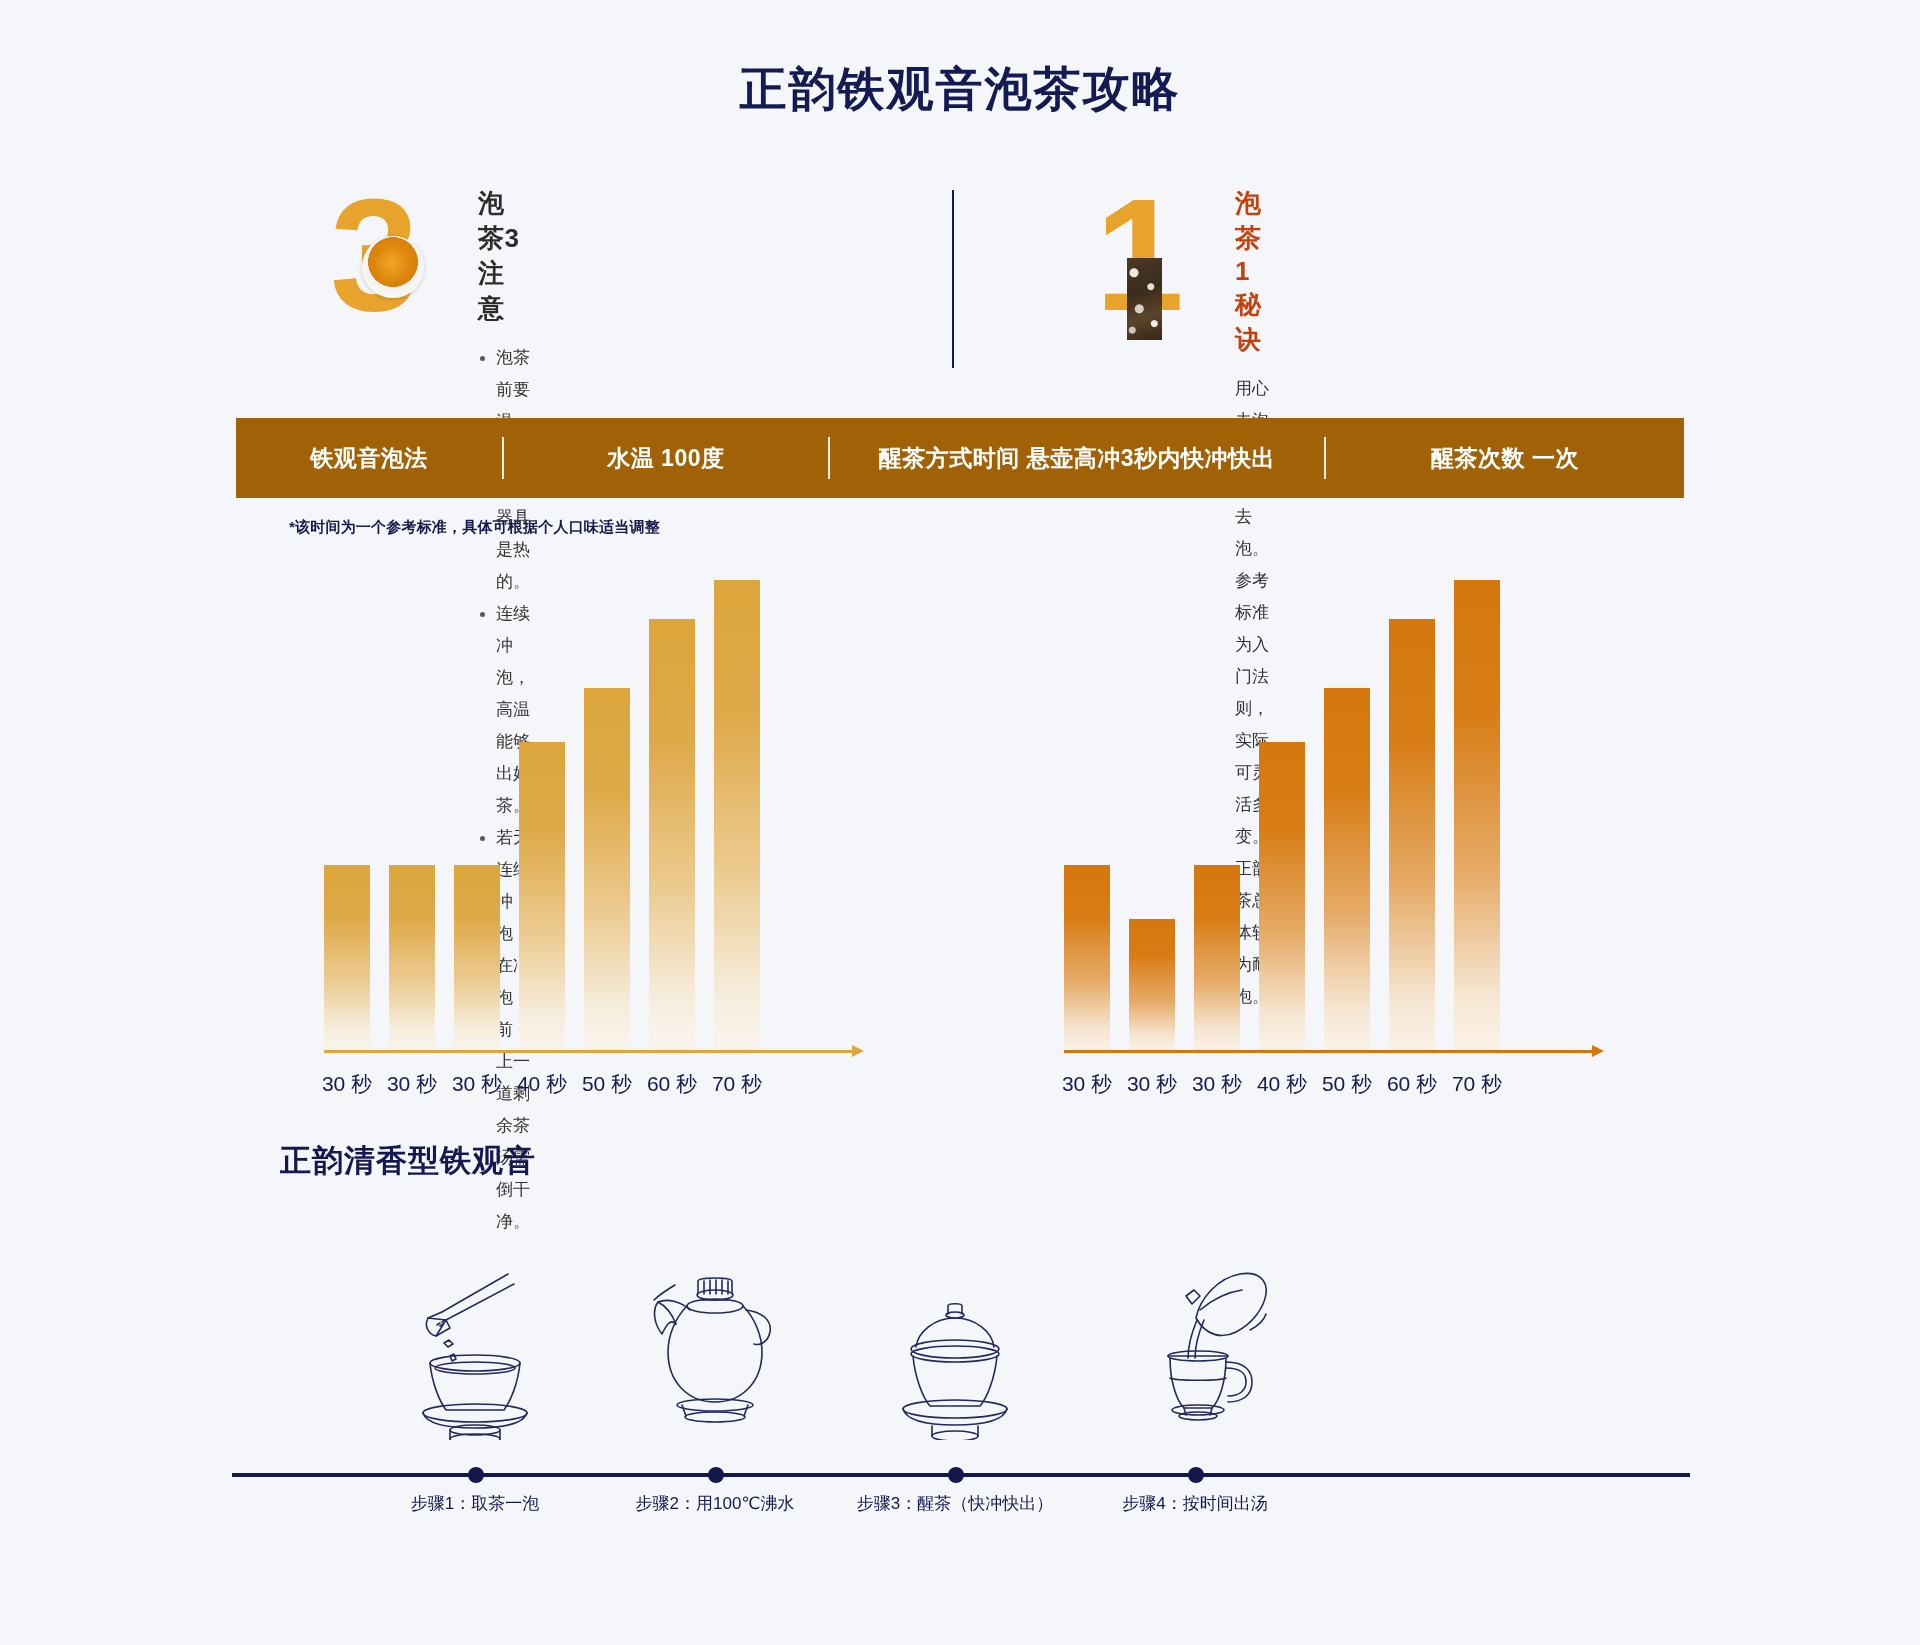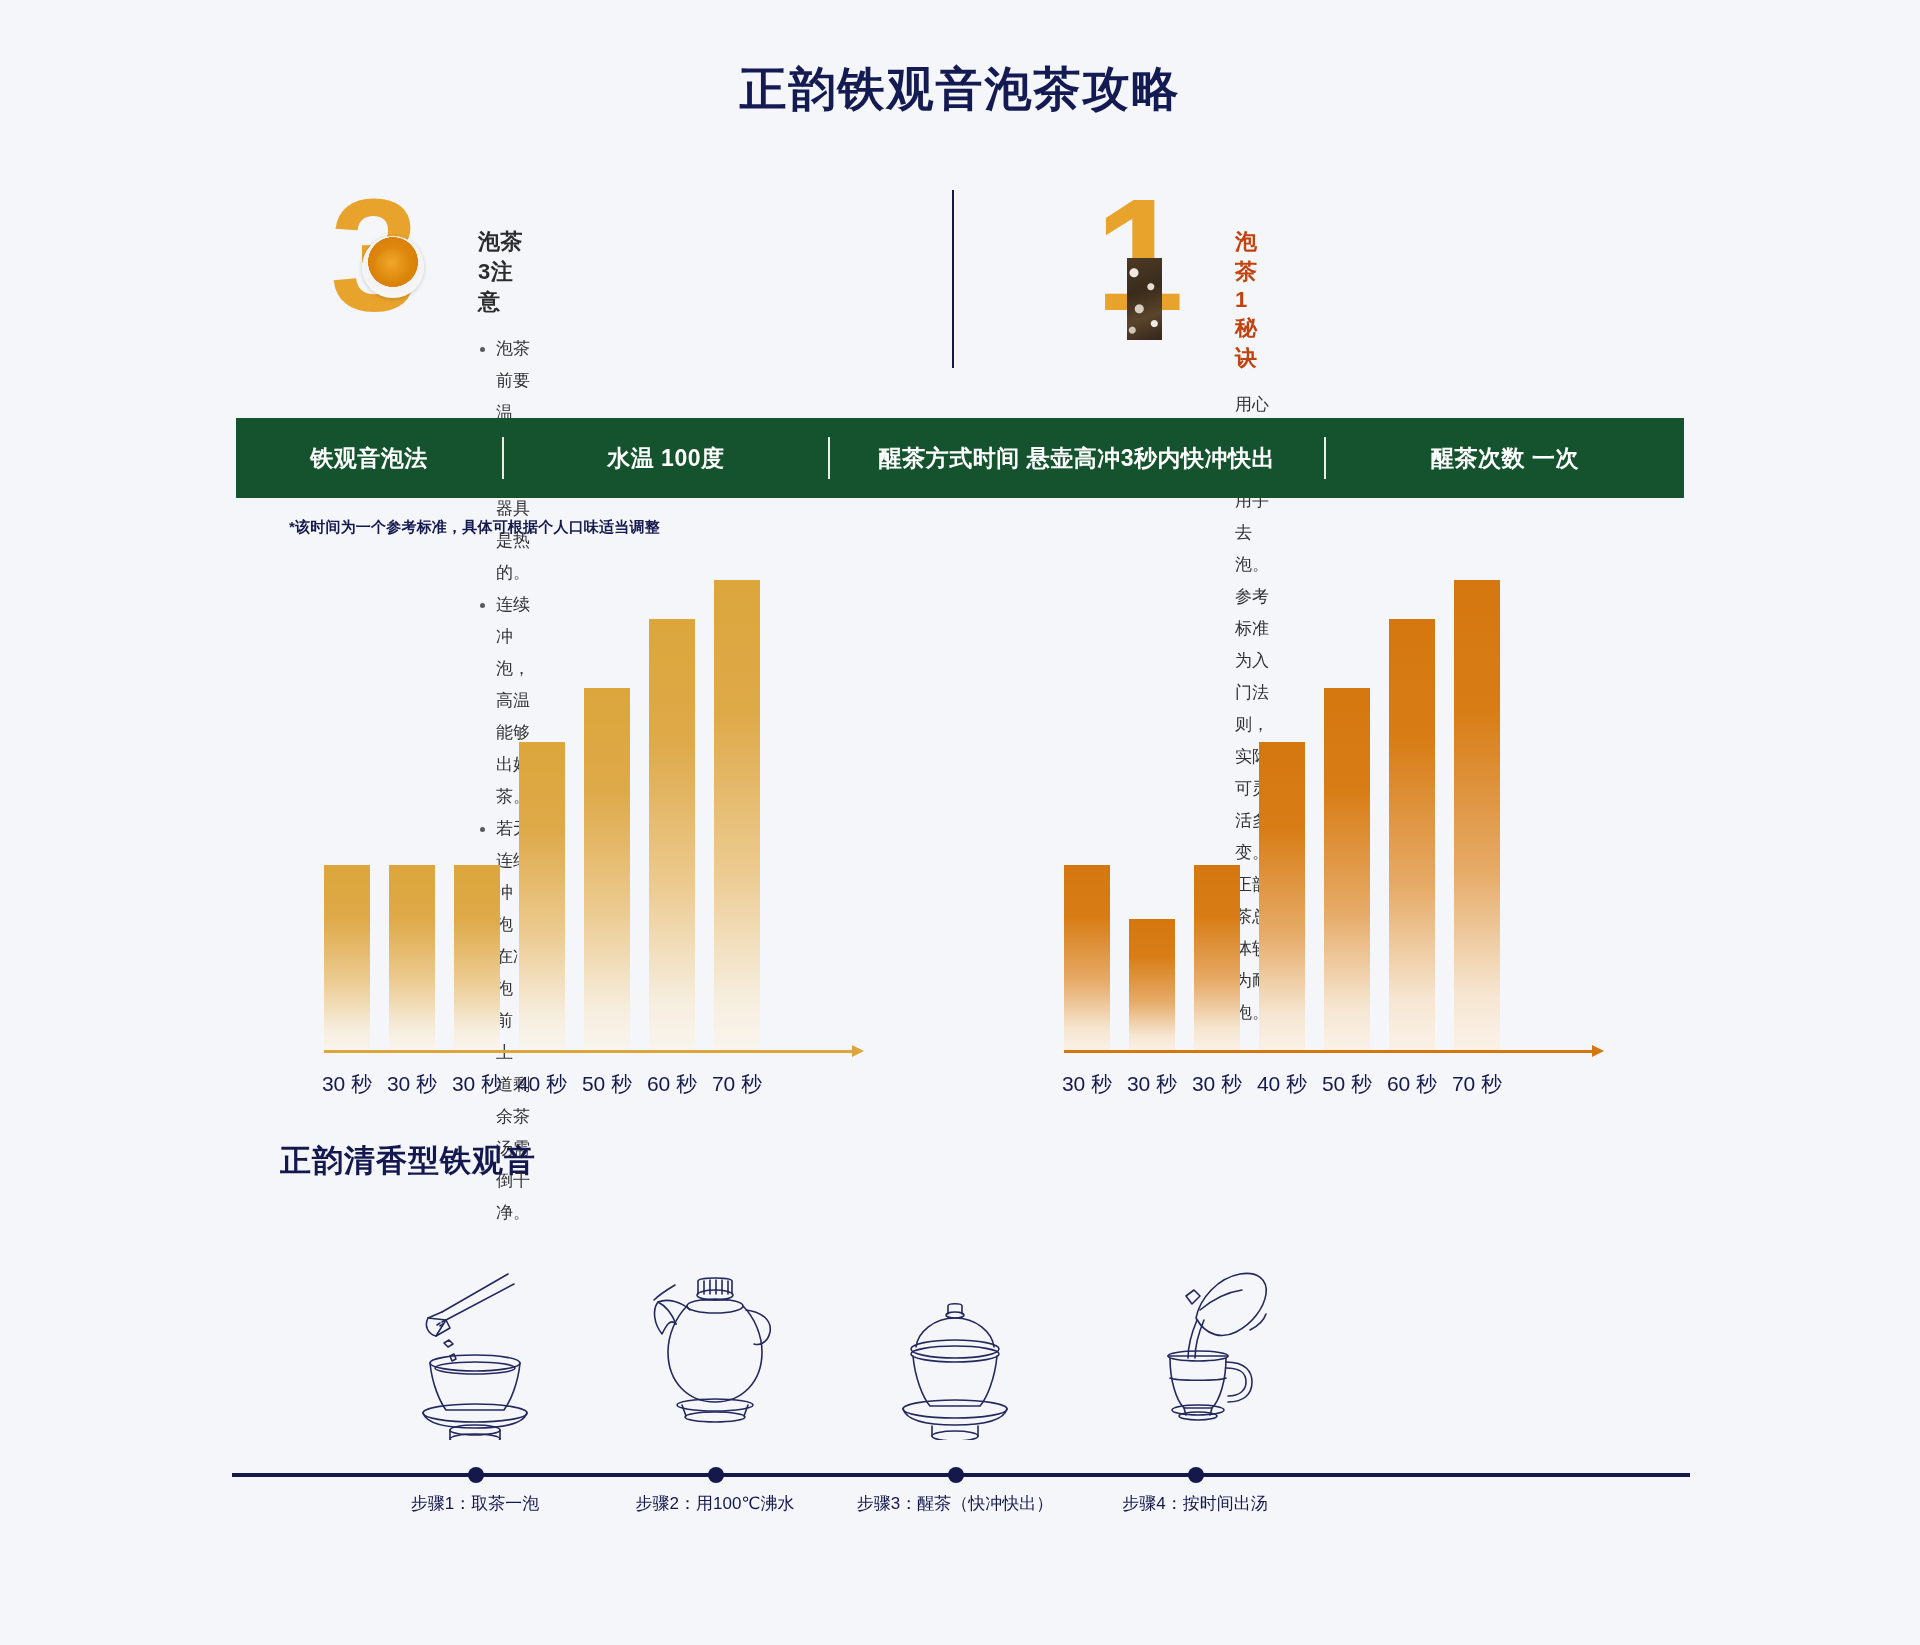"泡茶3注意" .note-title { font-size: 22px -> 26px; margin-top: 41px -> none }
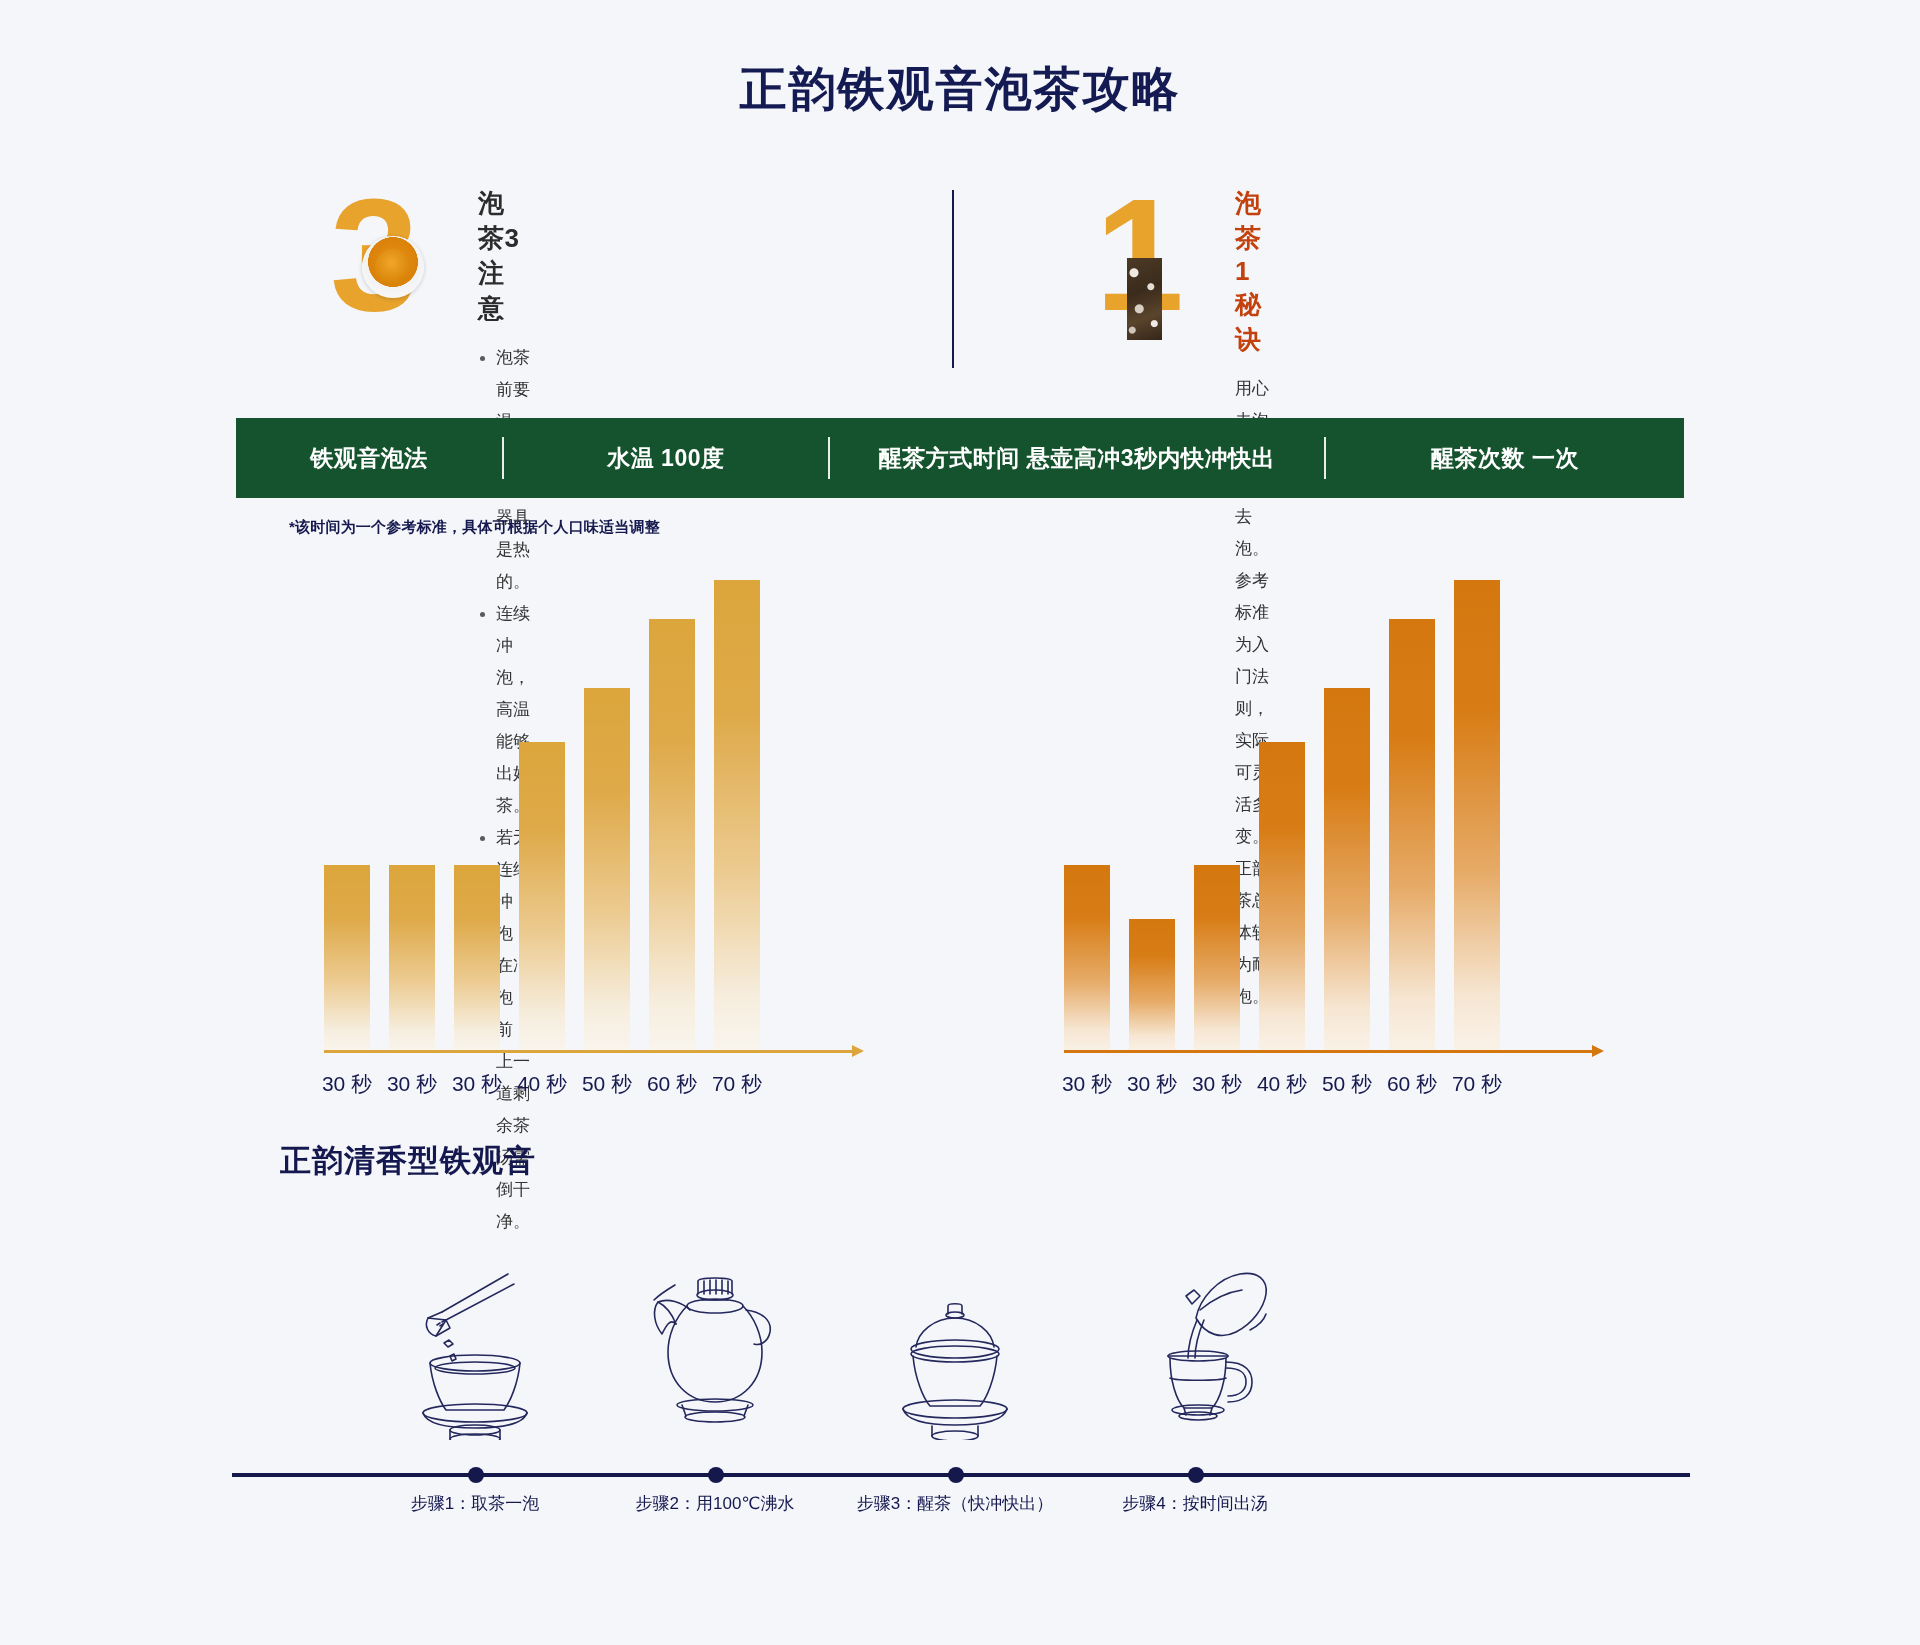"铁观音泡法" .param-bar { background: #14532d -> #a16207 }
